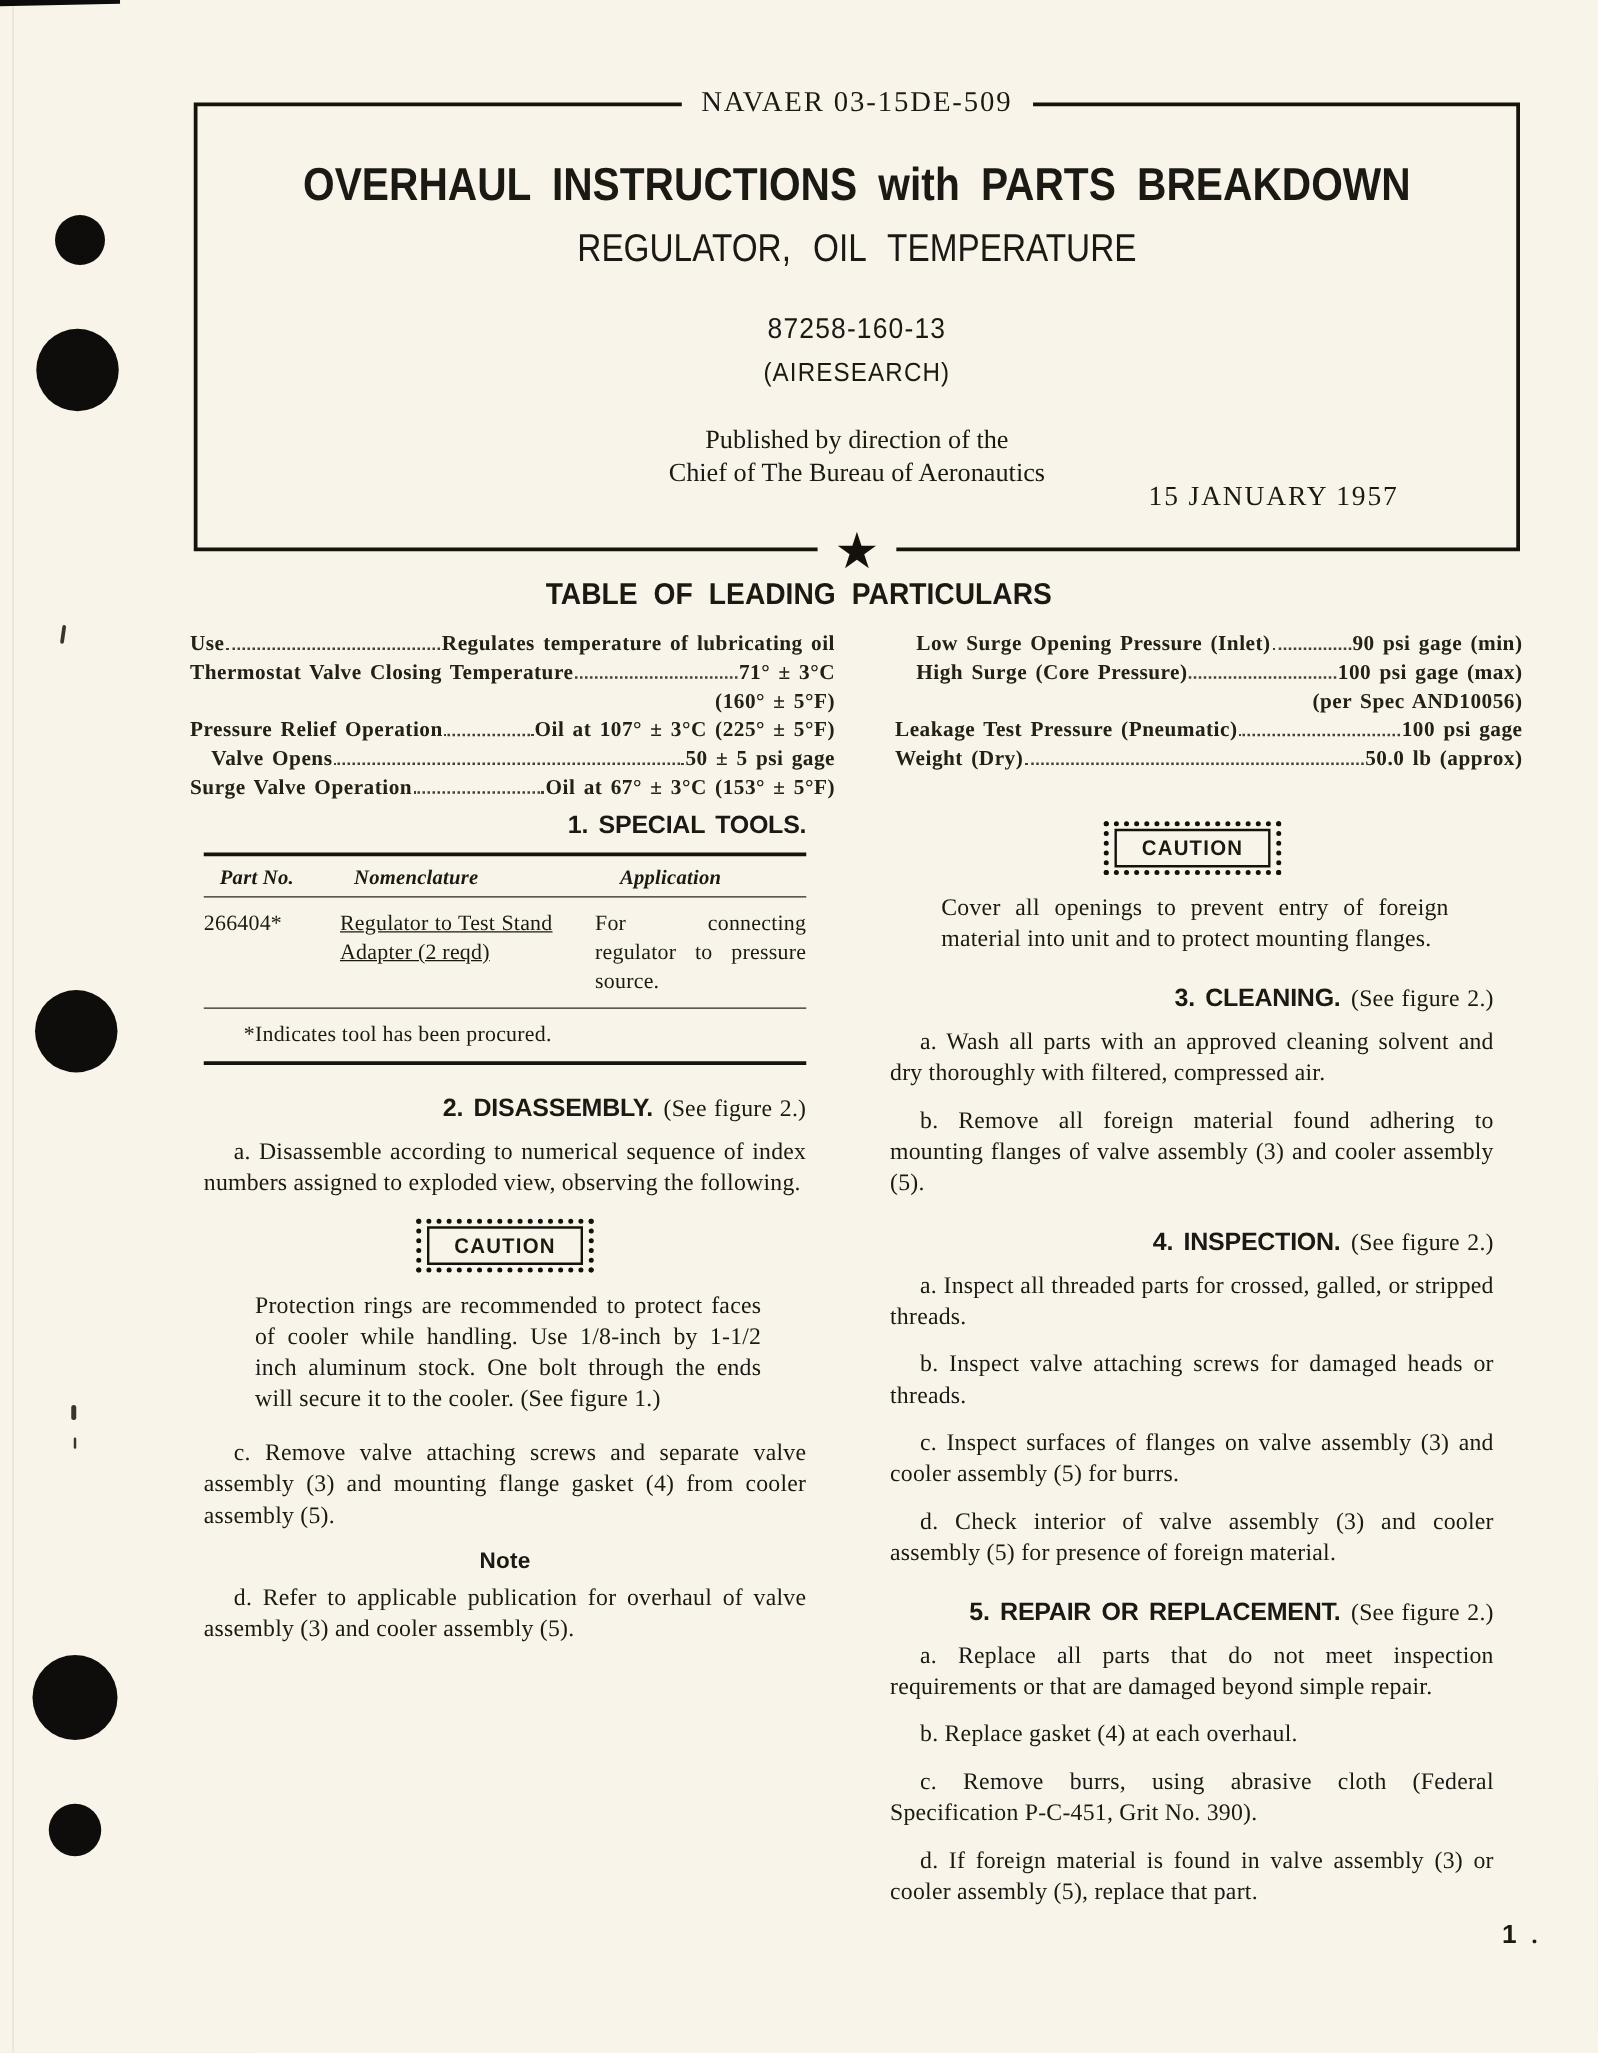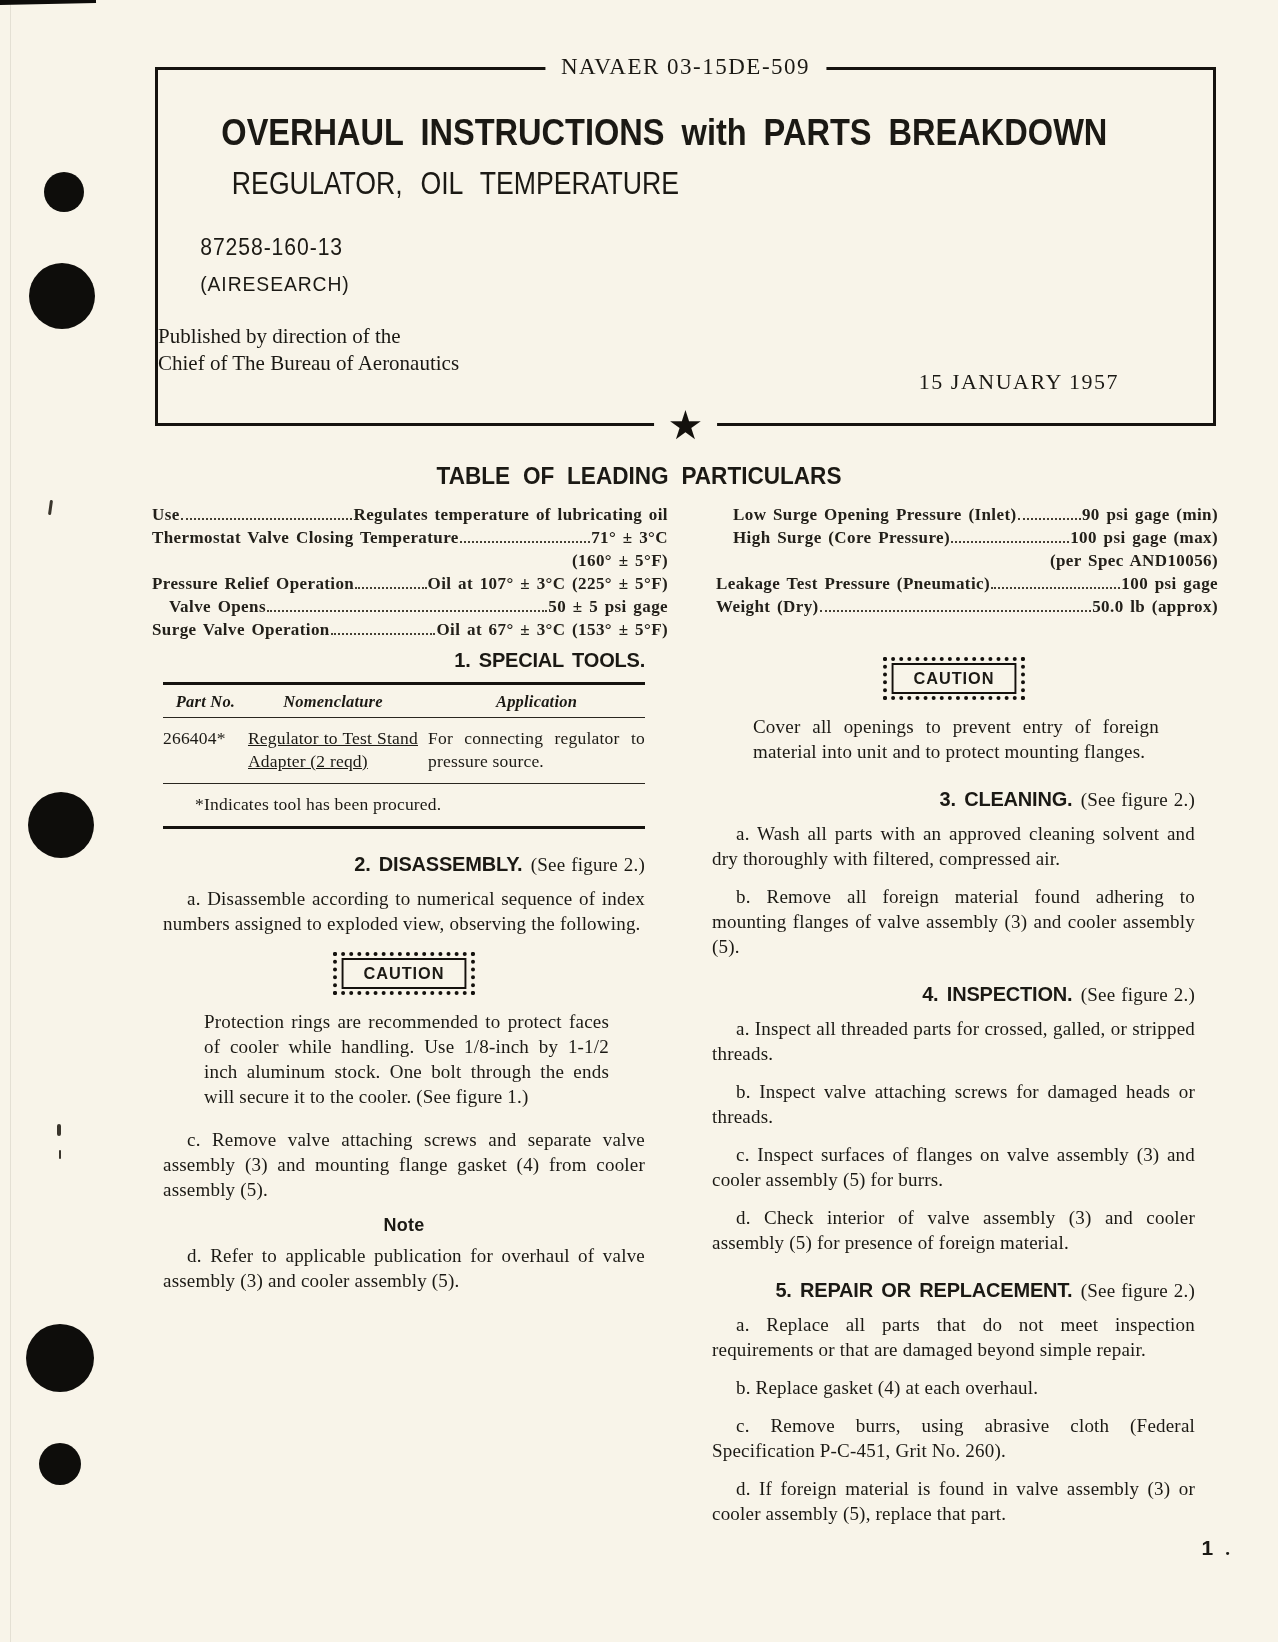"NAVAER 03-15DE-509" .header-box { text-align: left -> center; top: 67px -> 82px }
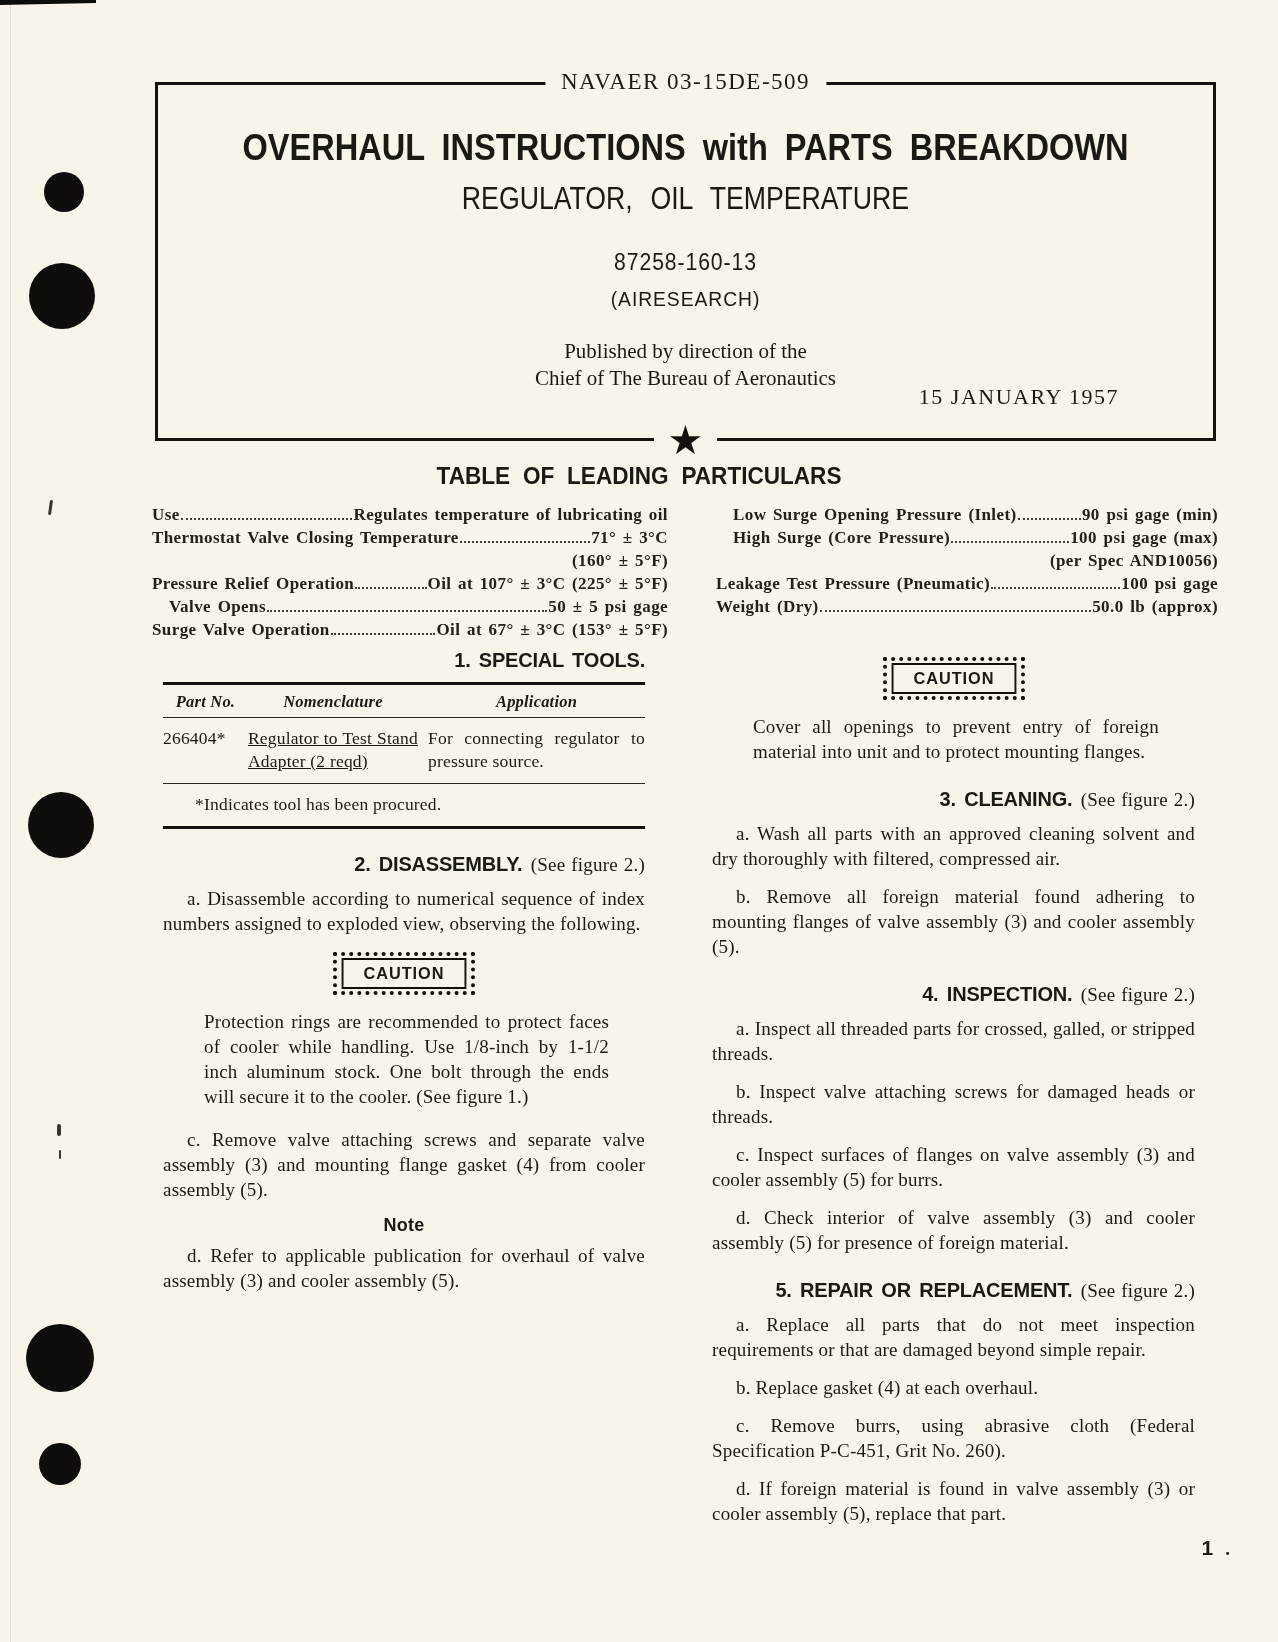"266404*" .st-row { gap: none -> 24px }
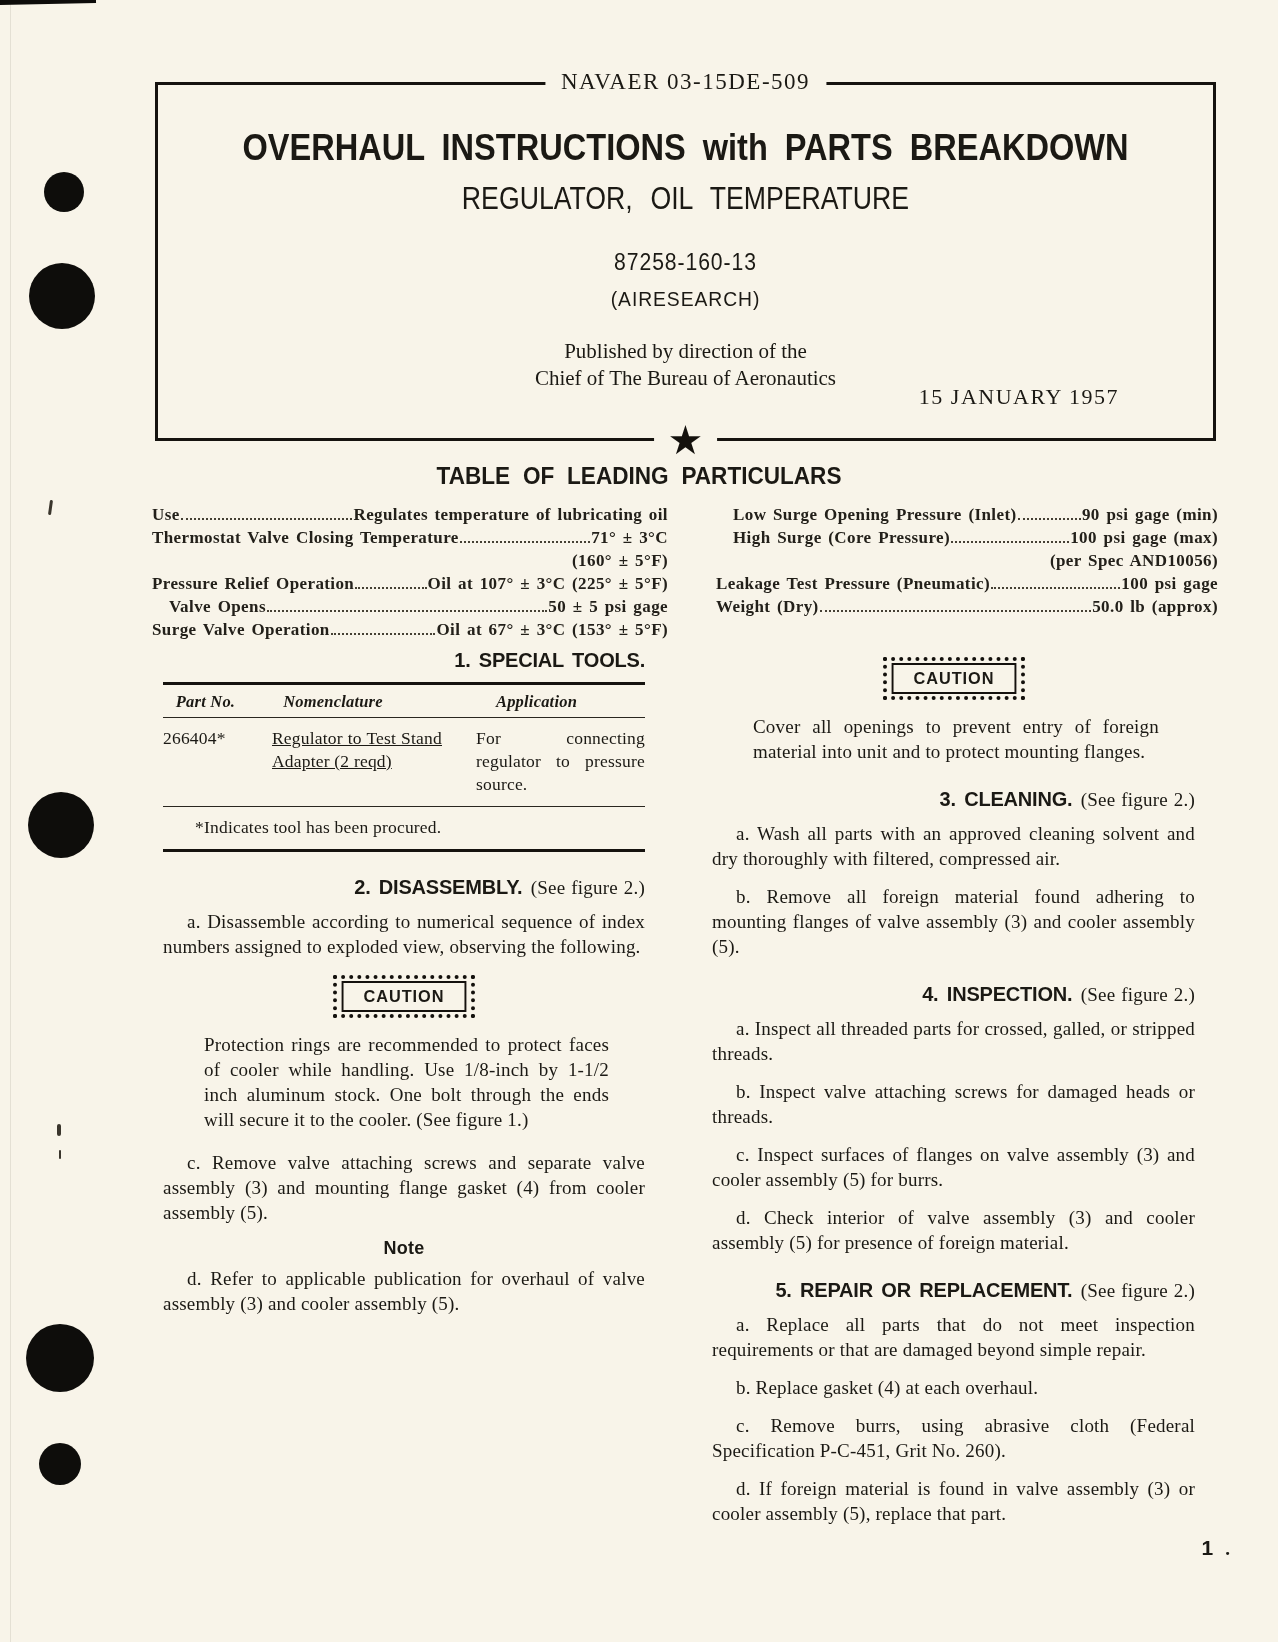"c. Remove burrs, using abrasive" p.para { text: 260 -> 390 }
